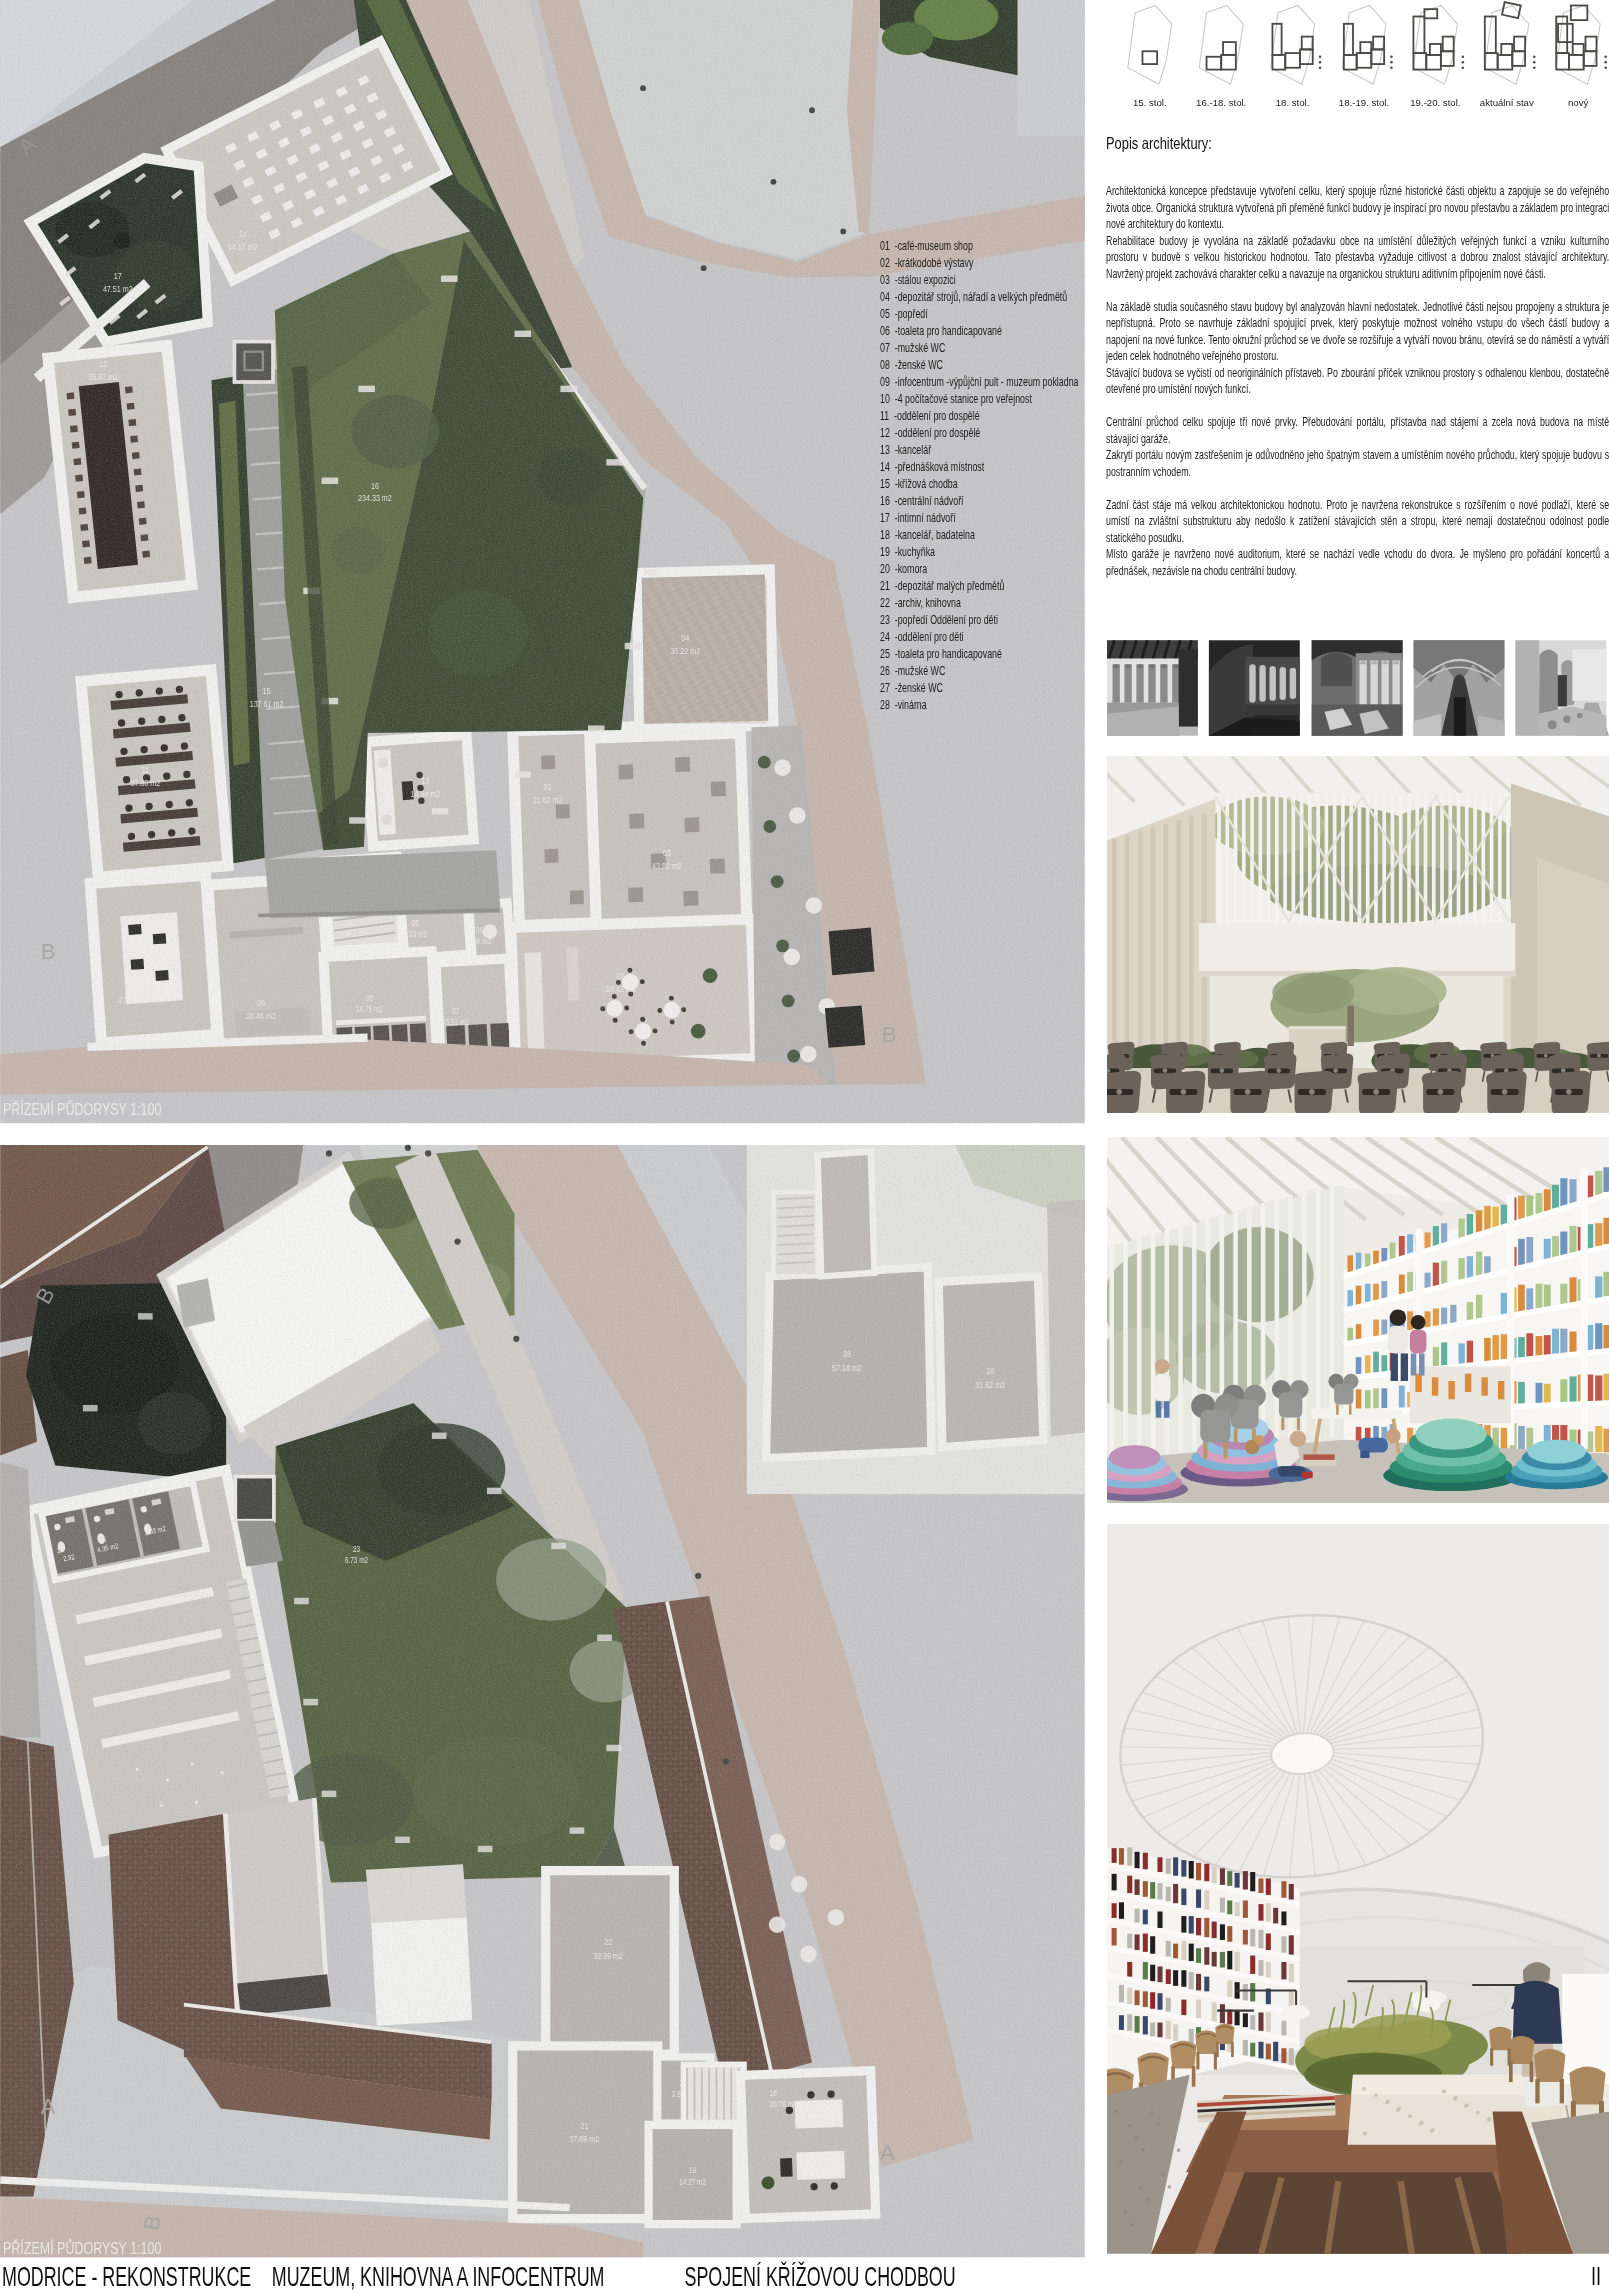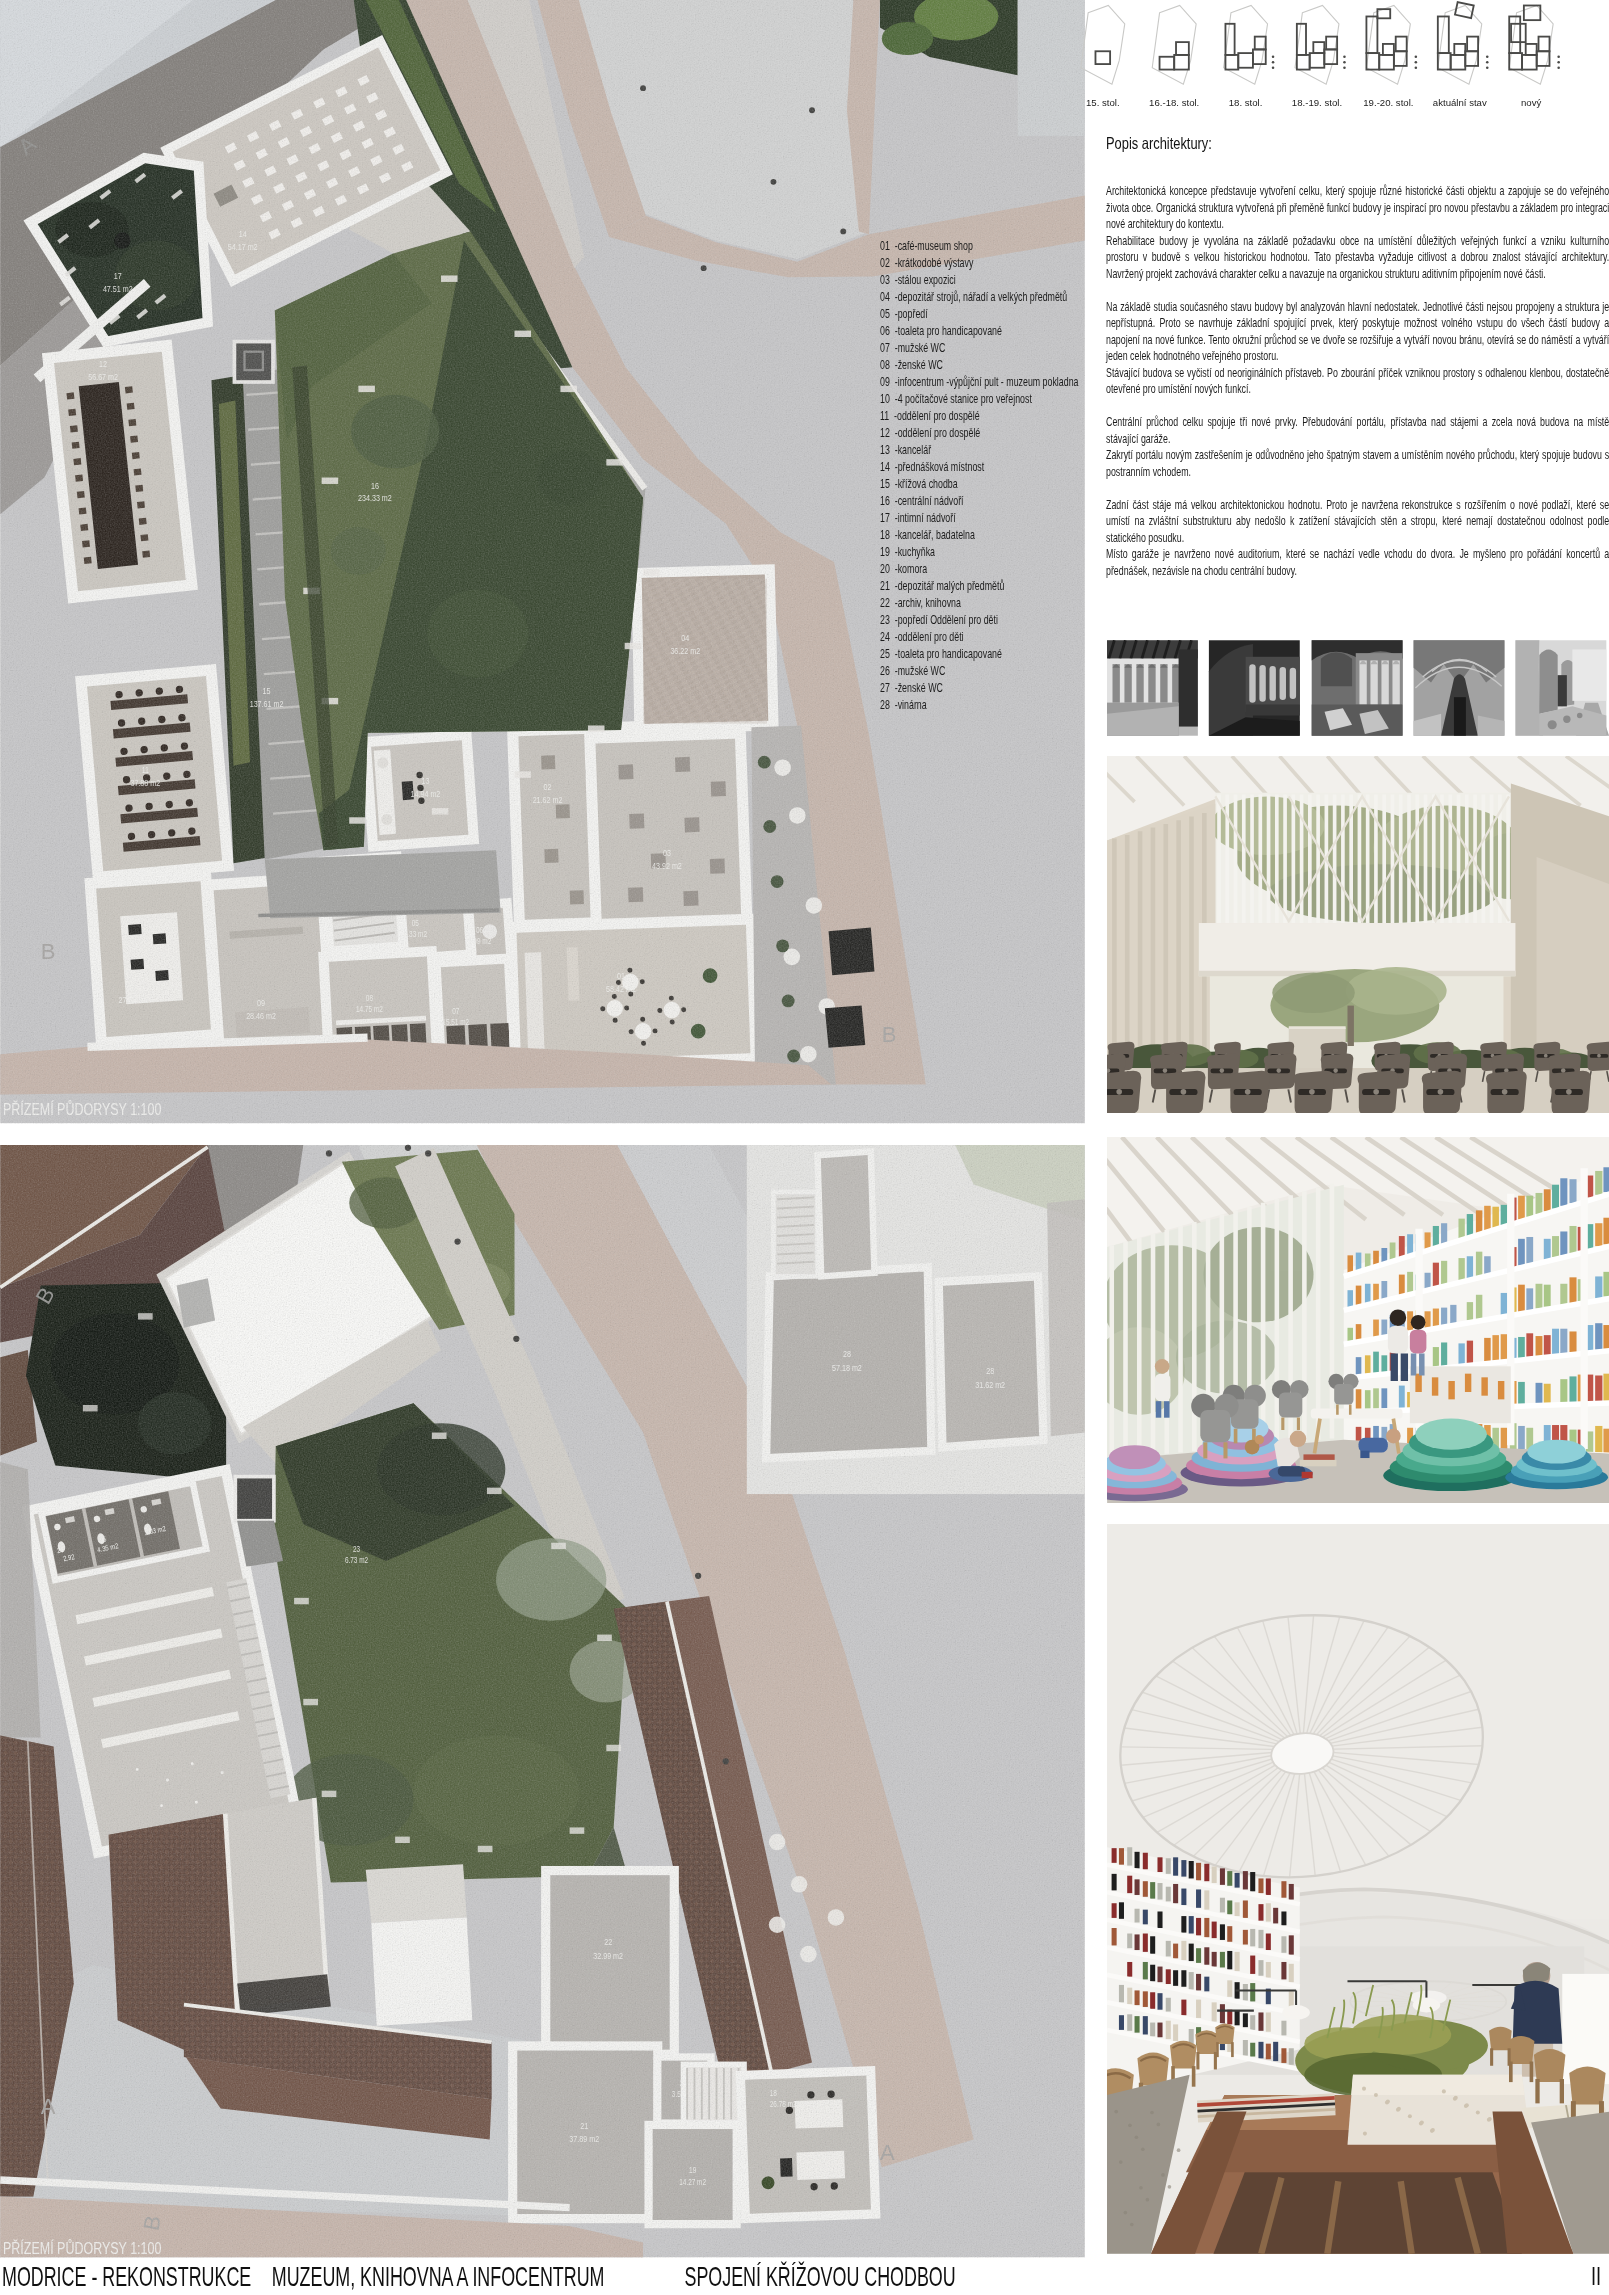"15. stol." div.abs { left: 1060px -> 1107px }
